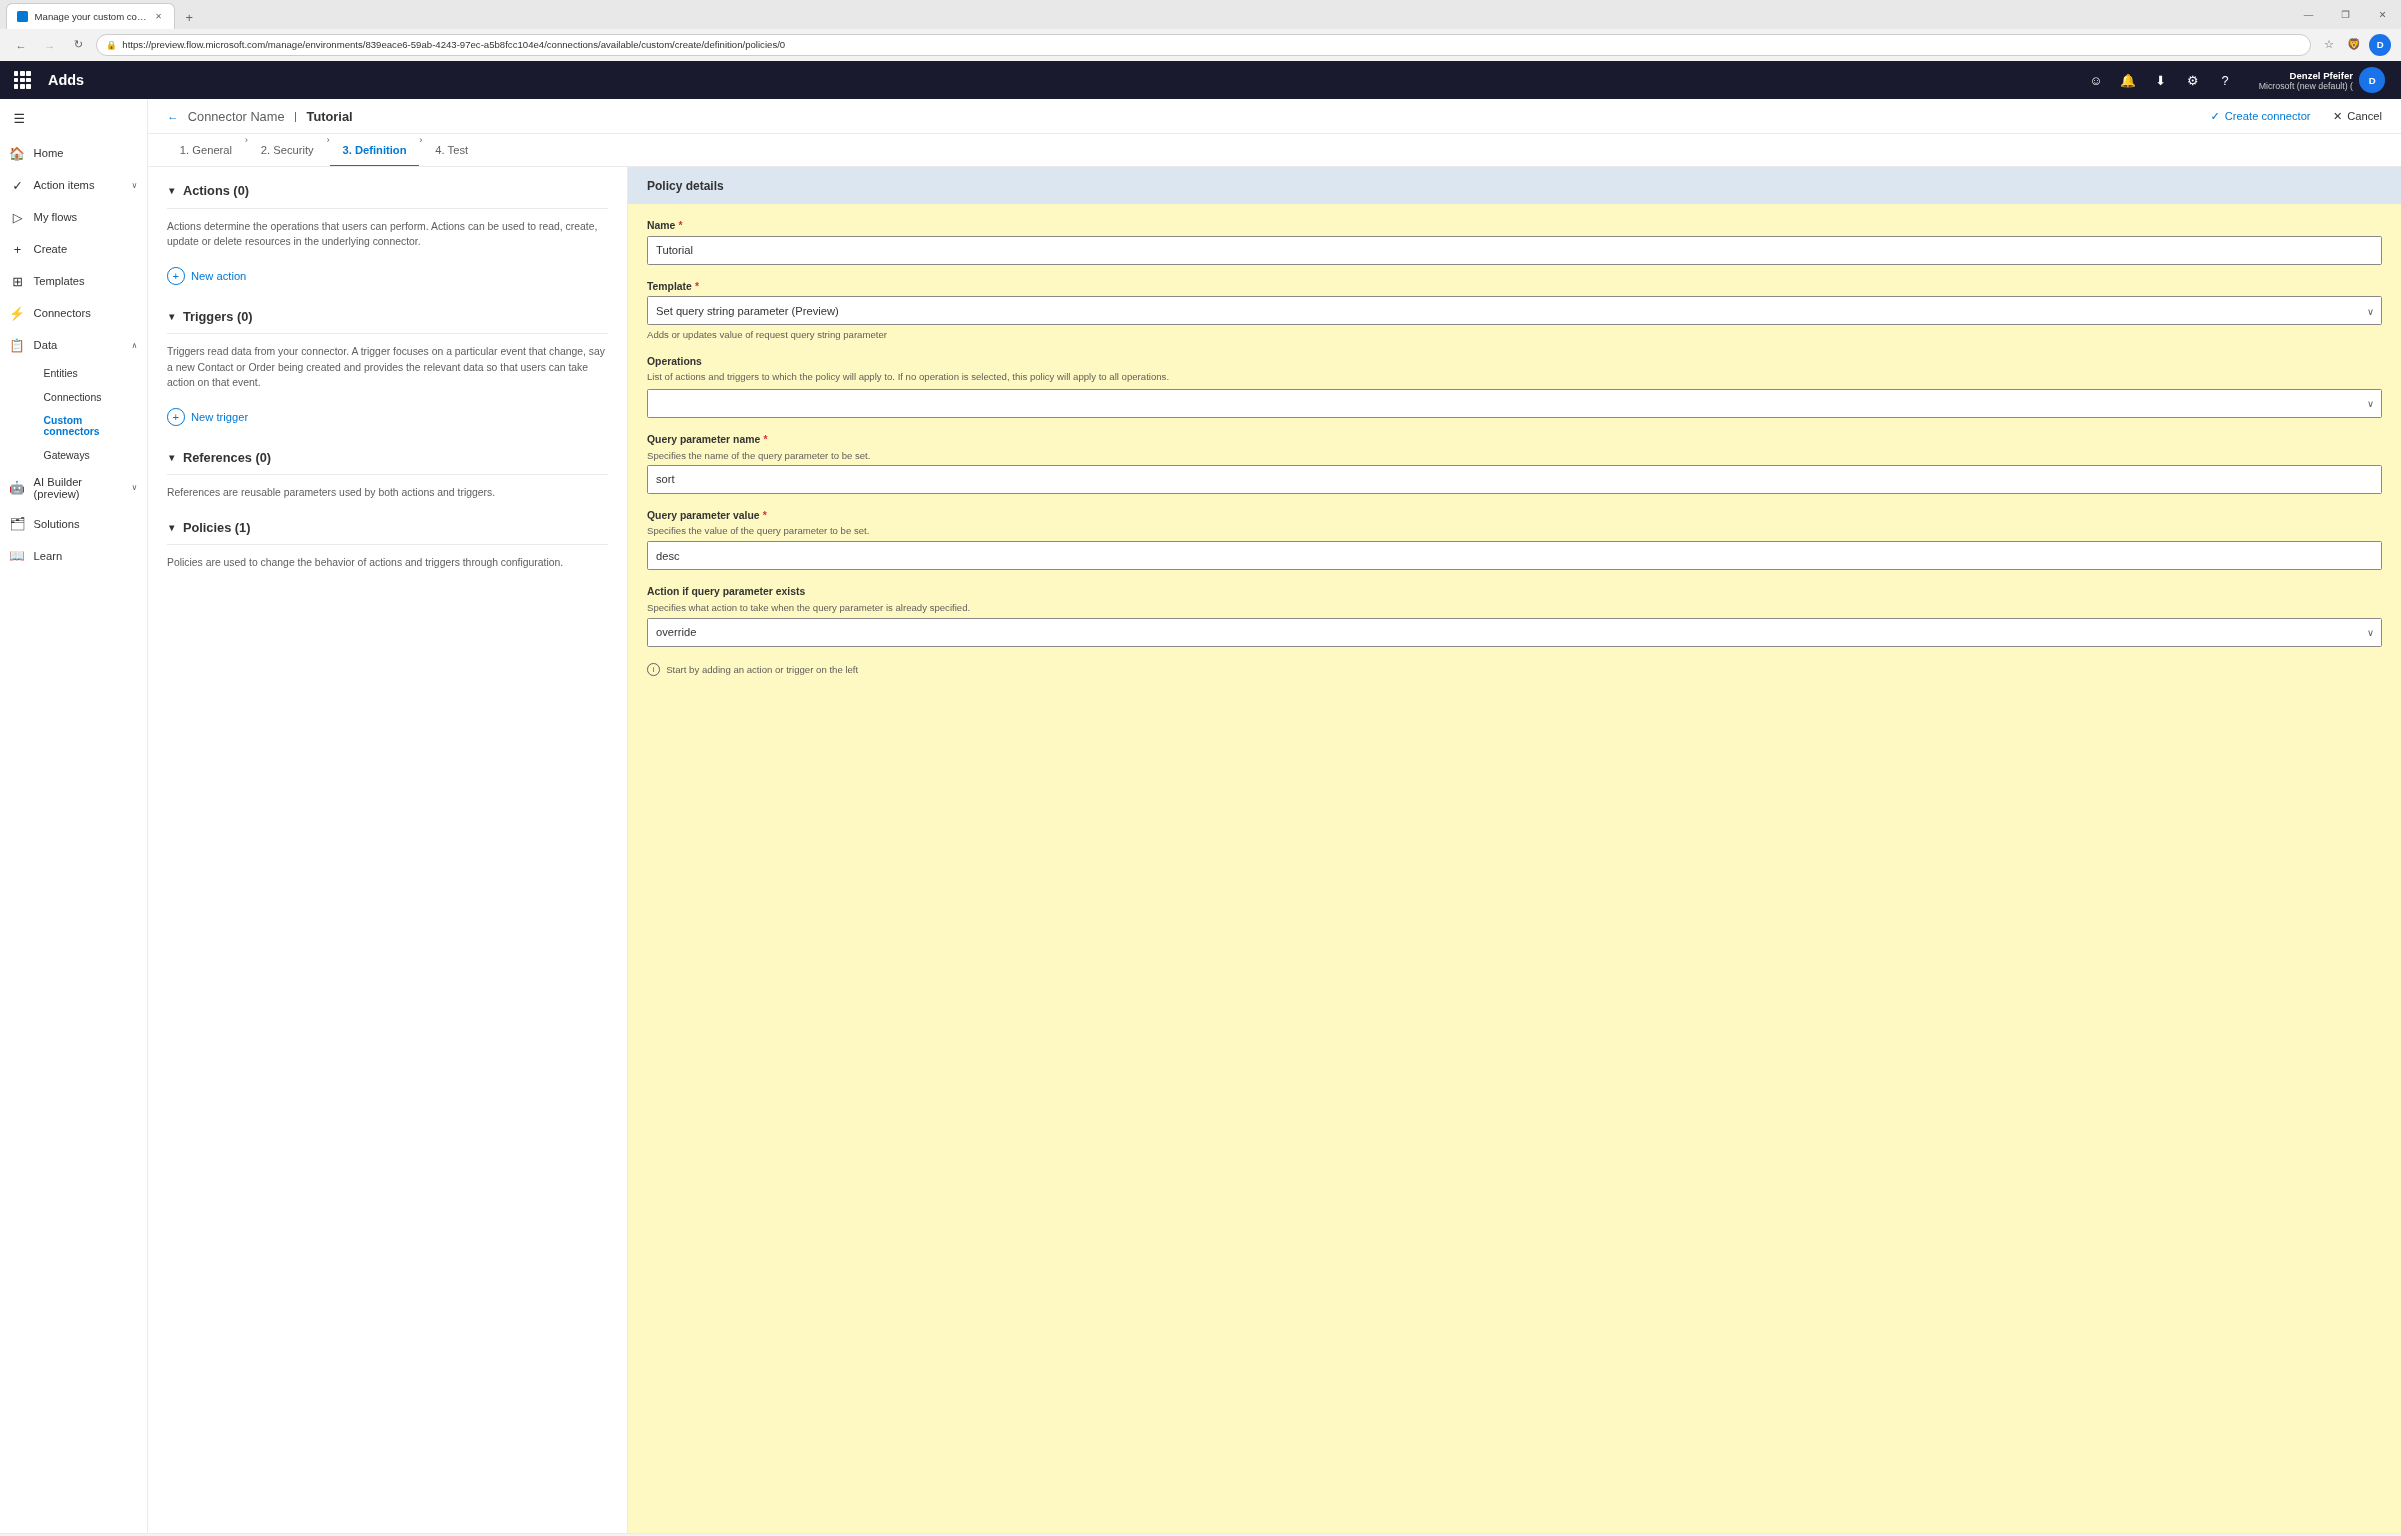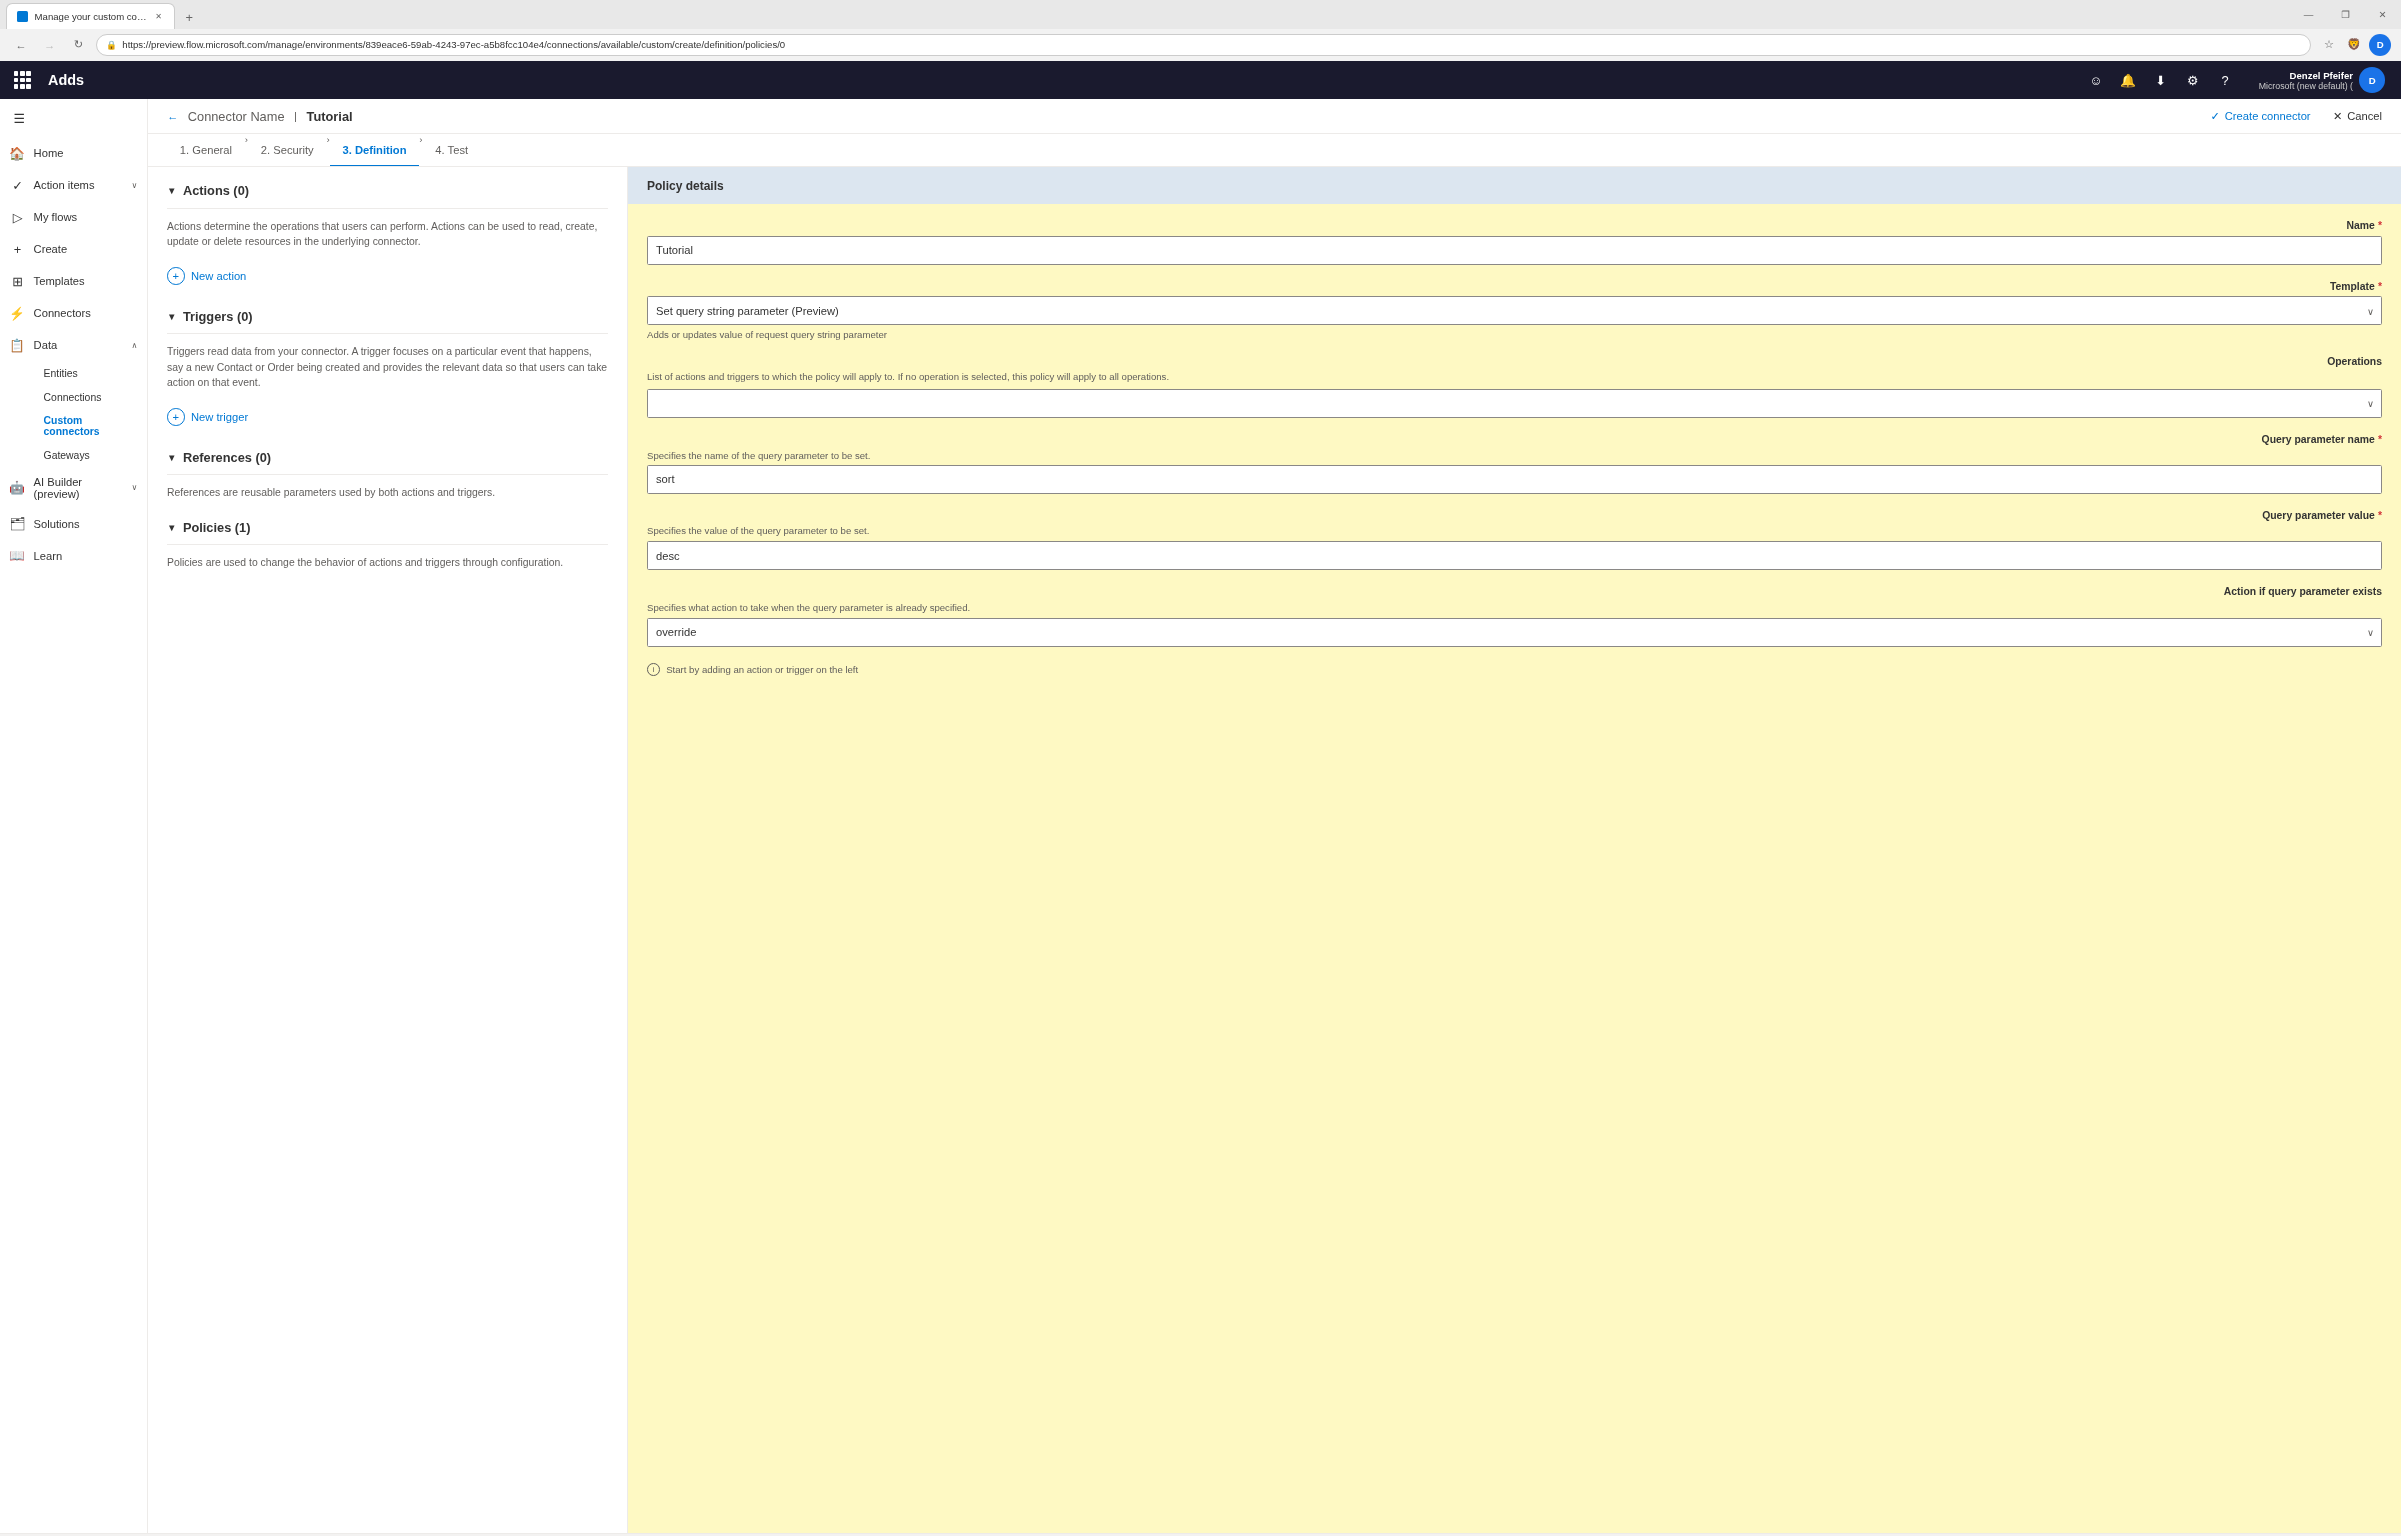"Name" .form-label { justify-content: flex-end -> none }
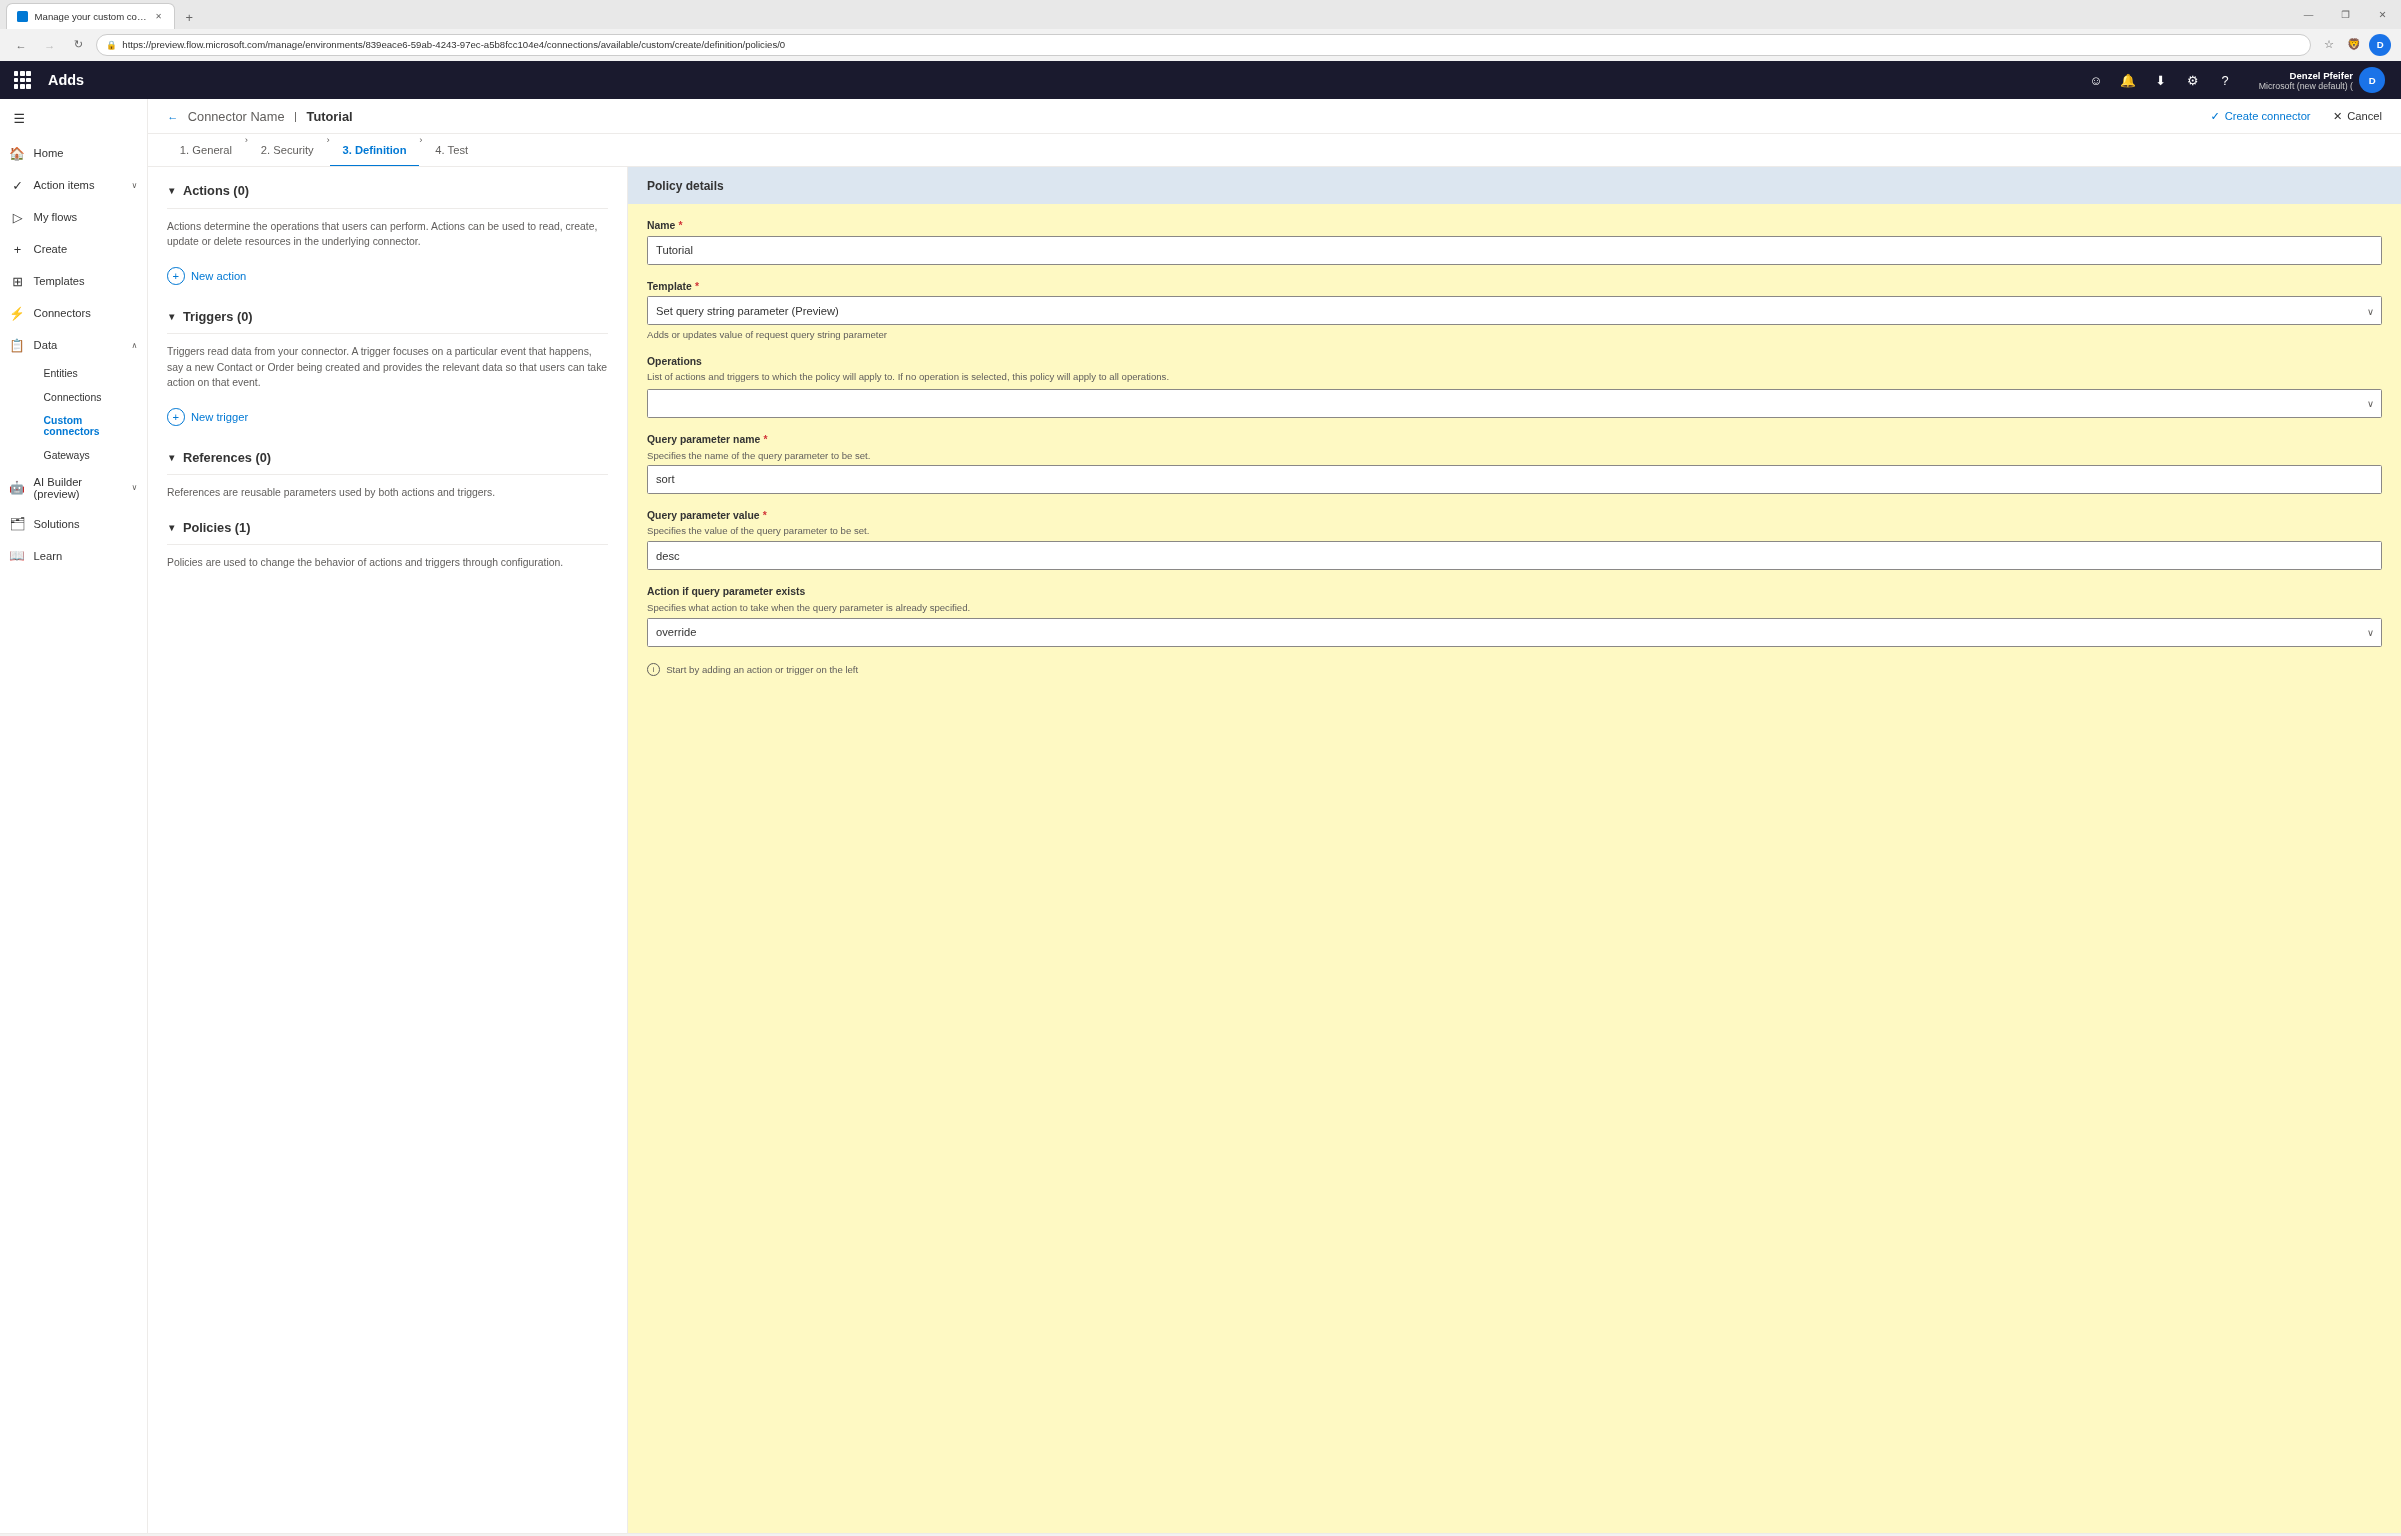"Triggers read data from your" div.section-desc { text: happens -> change }
